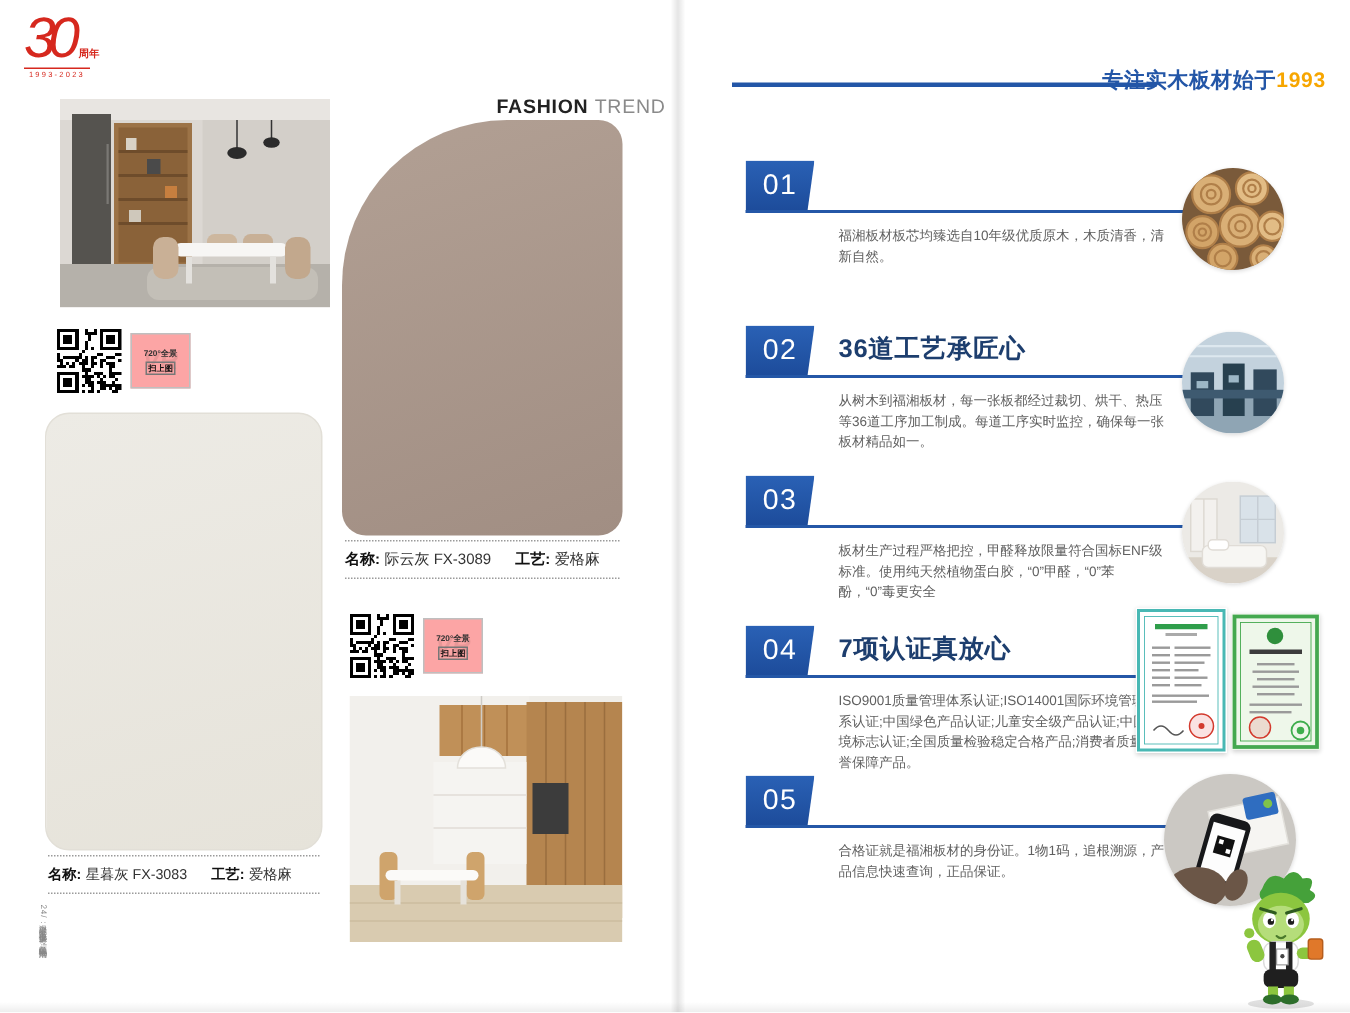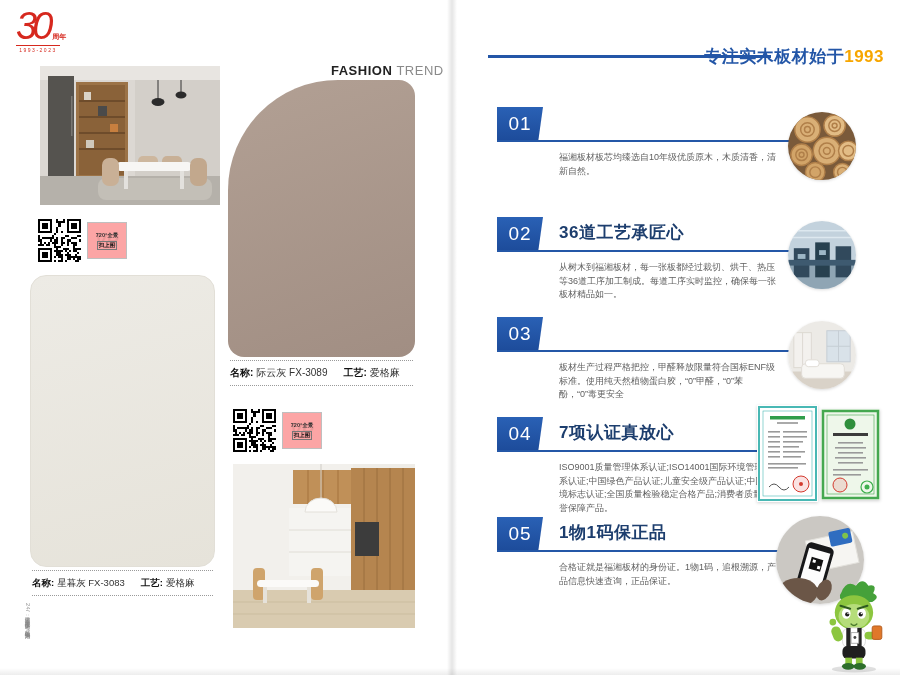"专注实木板材始于1993" .slogan { font-size: 17px -> 14px }
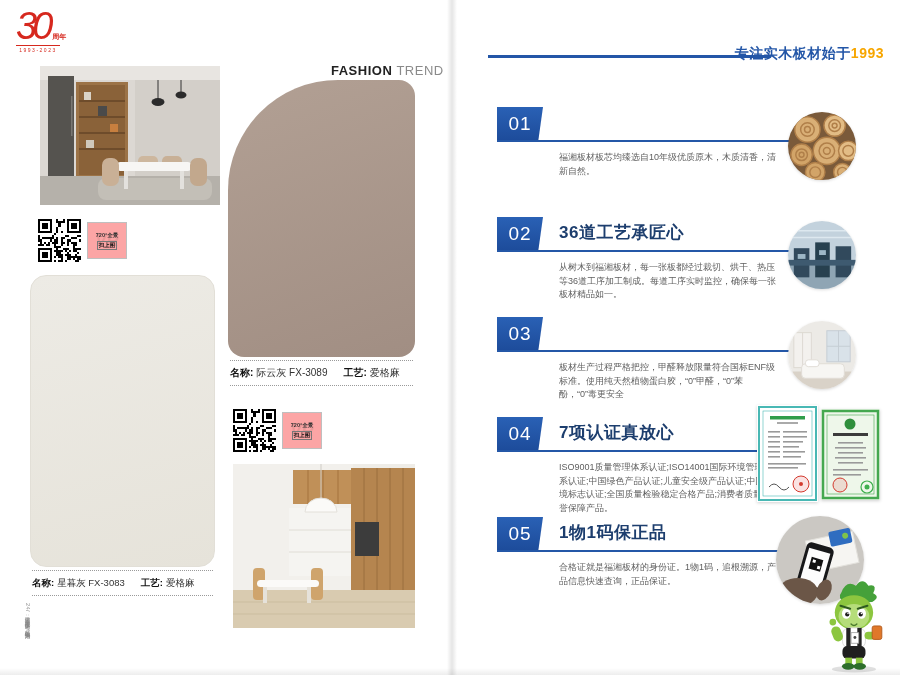"1物1码保正品" h3.ititle { html: <h3>1物1码保正品</h3> -> none }
